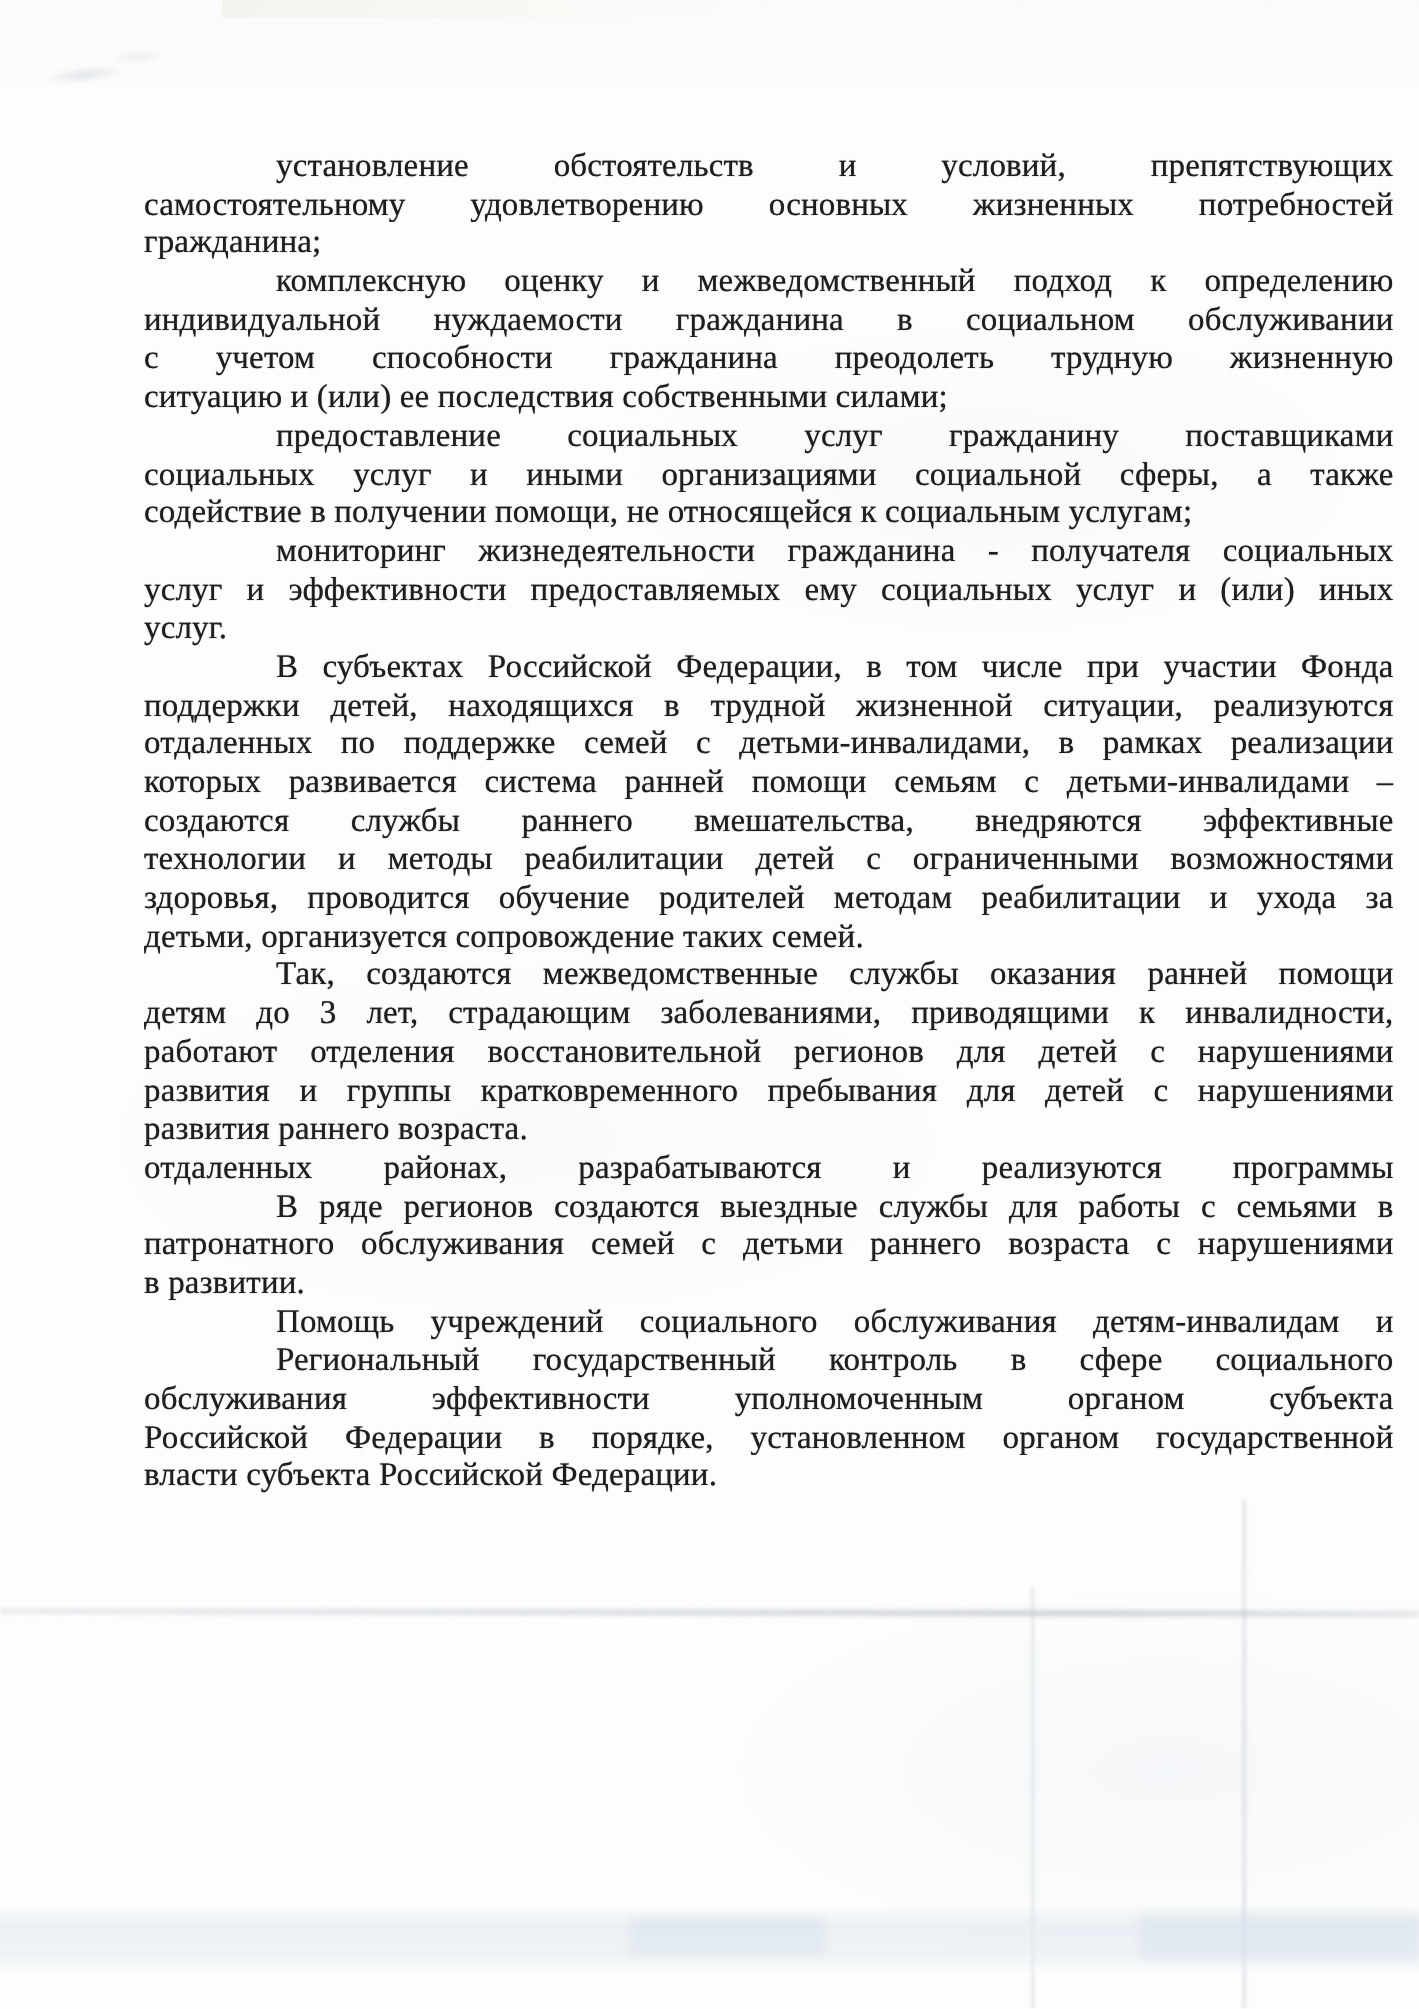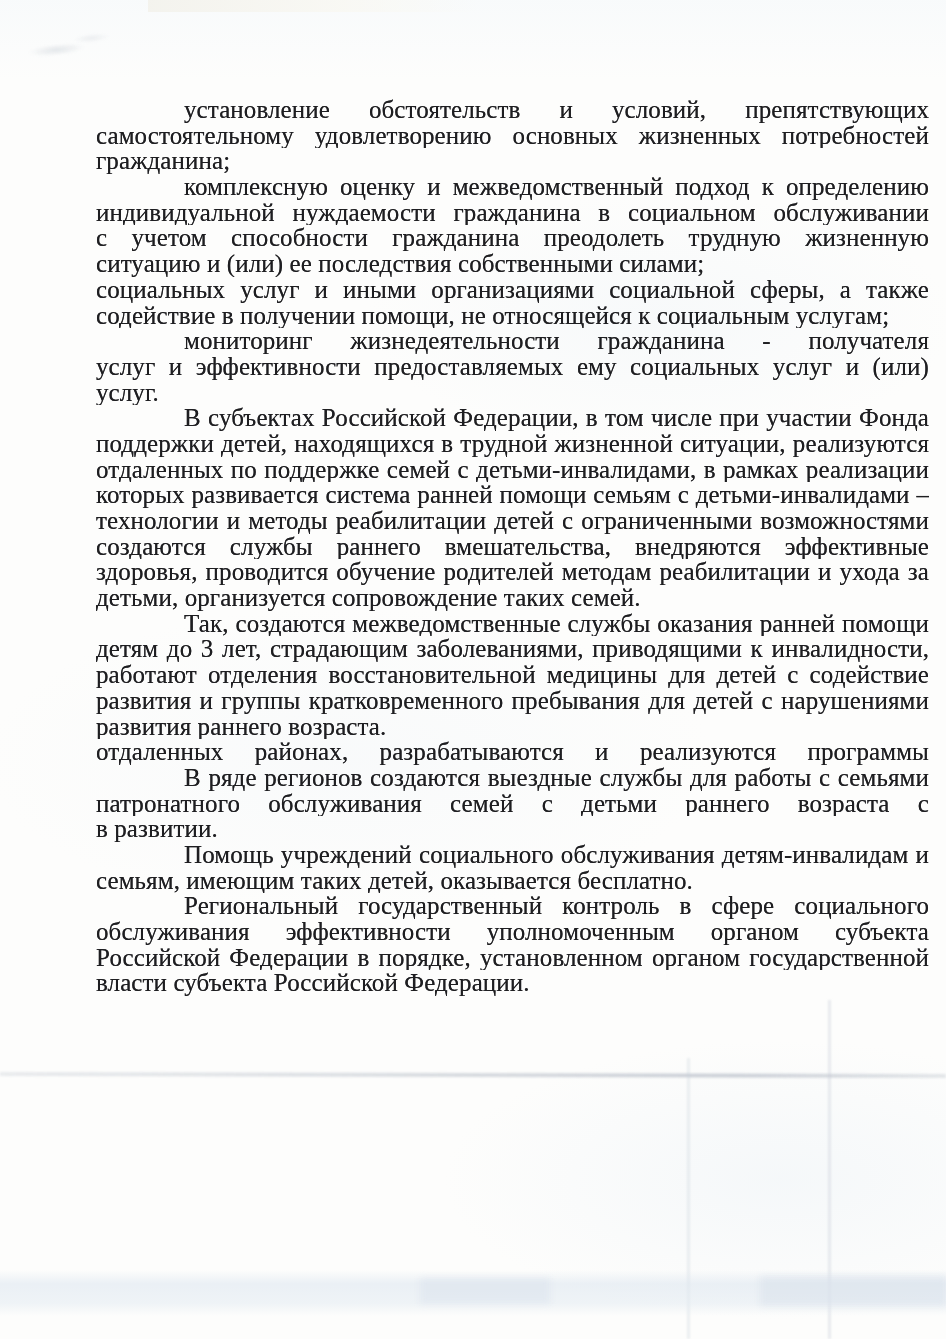"установление обстоятельств и условий," .textblock { font-size: 25px -> 22px }
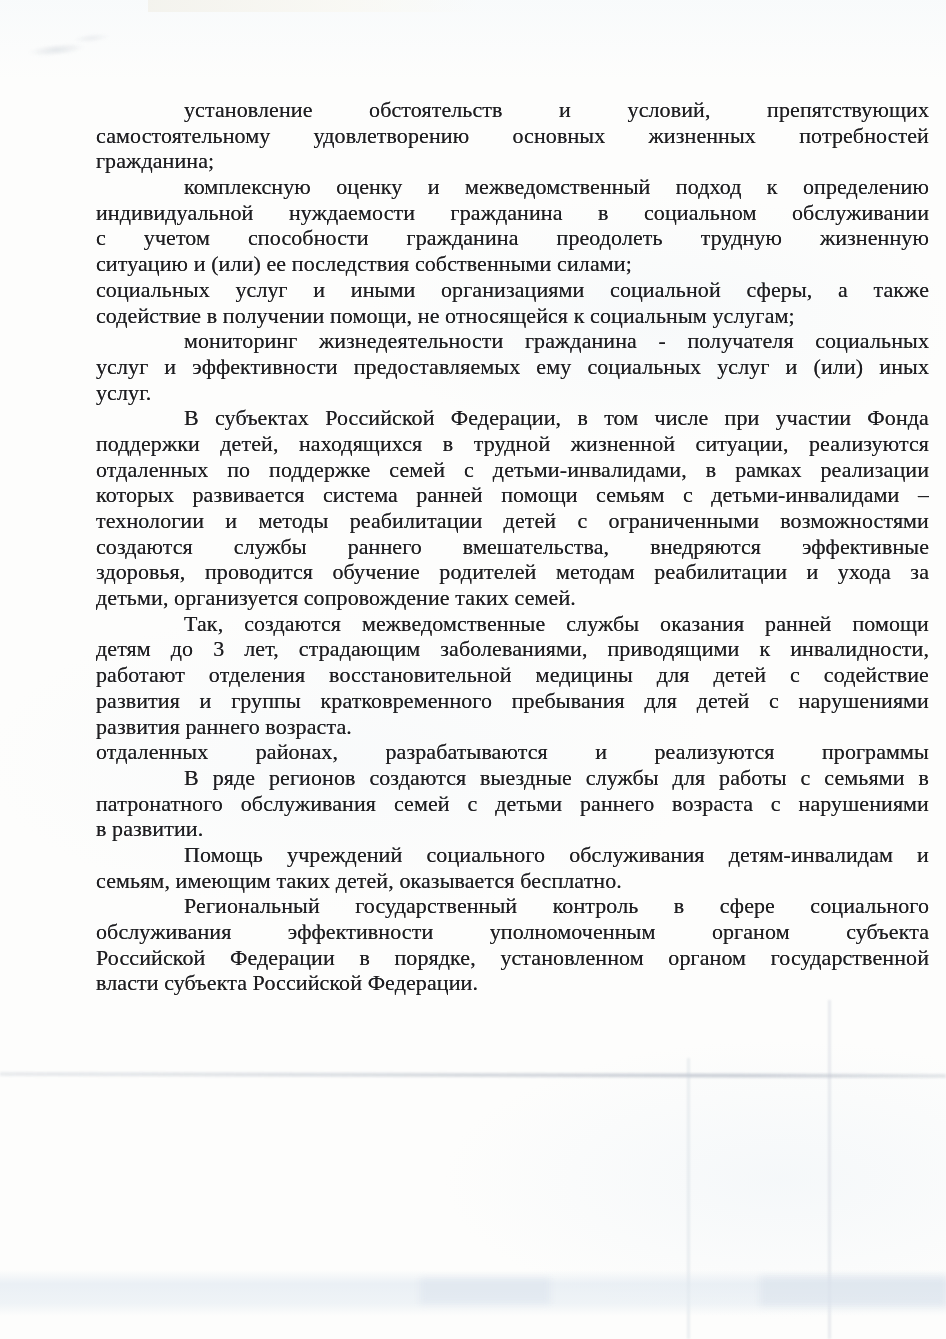"предоставление социальных услуг" div.ln { html: none -> <div>предоставление социальных услуг гражданину поставщиками</div> }
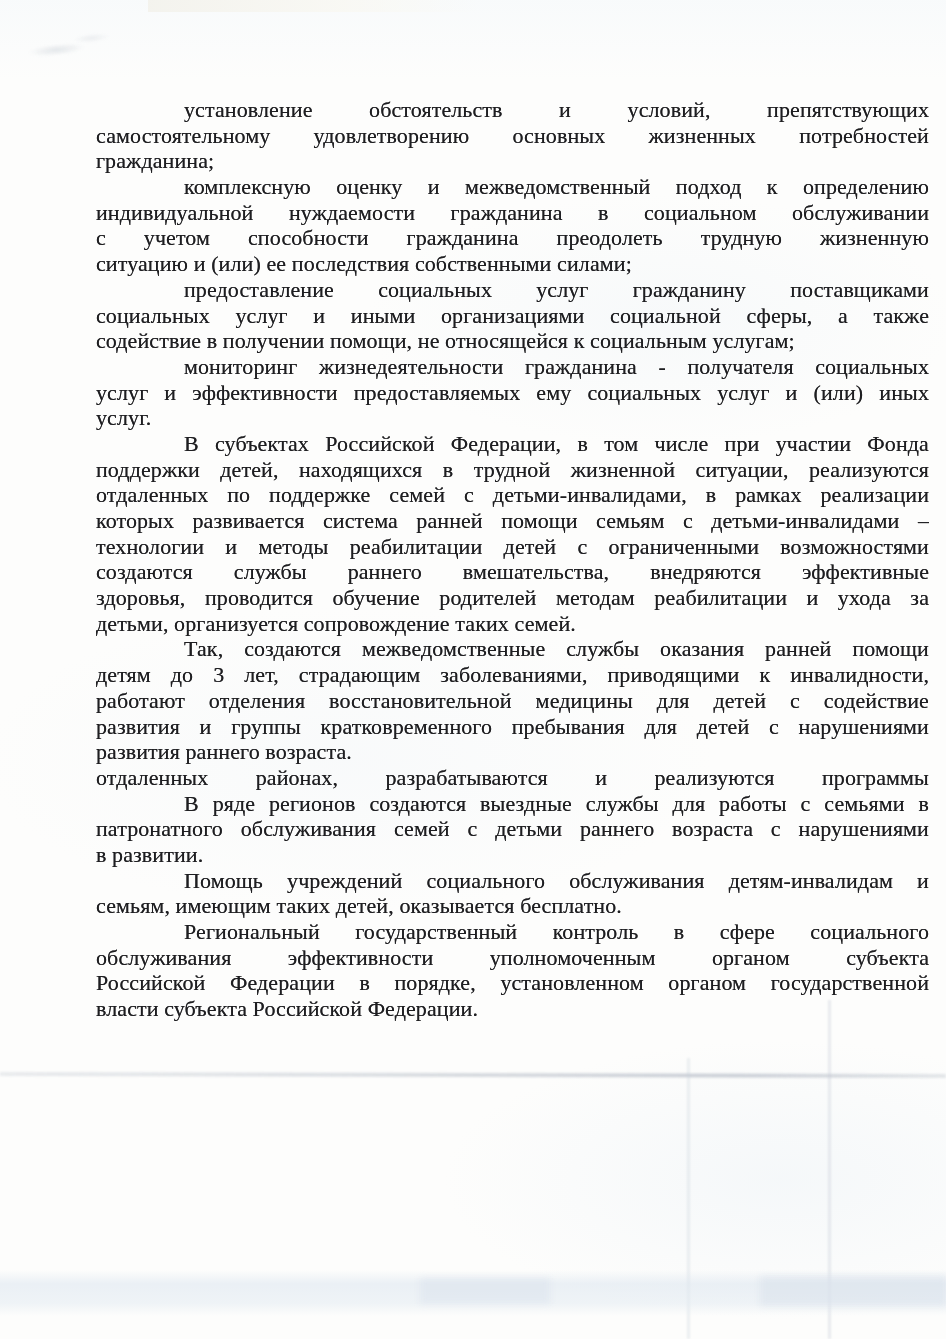"технологии и методы реабилитации детей" div.ln { order: before "создаются службы раннего вмешательства," -> after "создаются службы раннего вмешательства," }
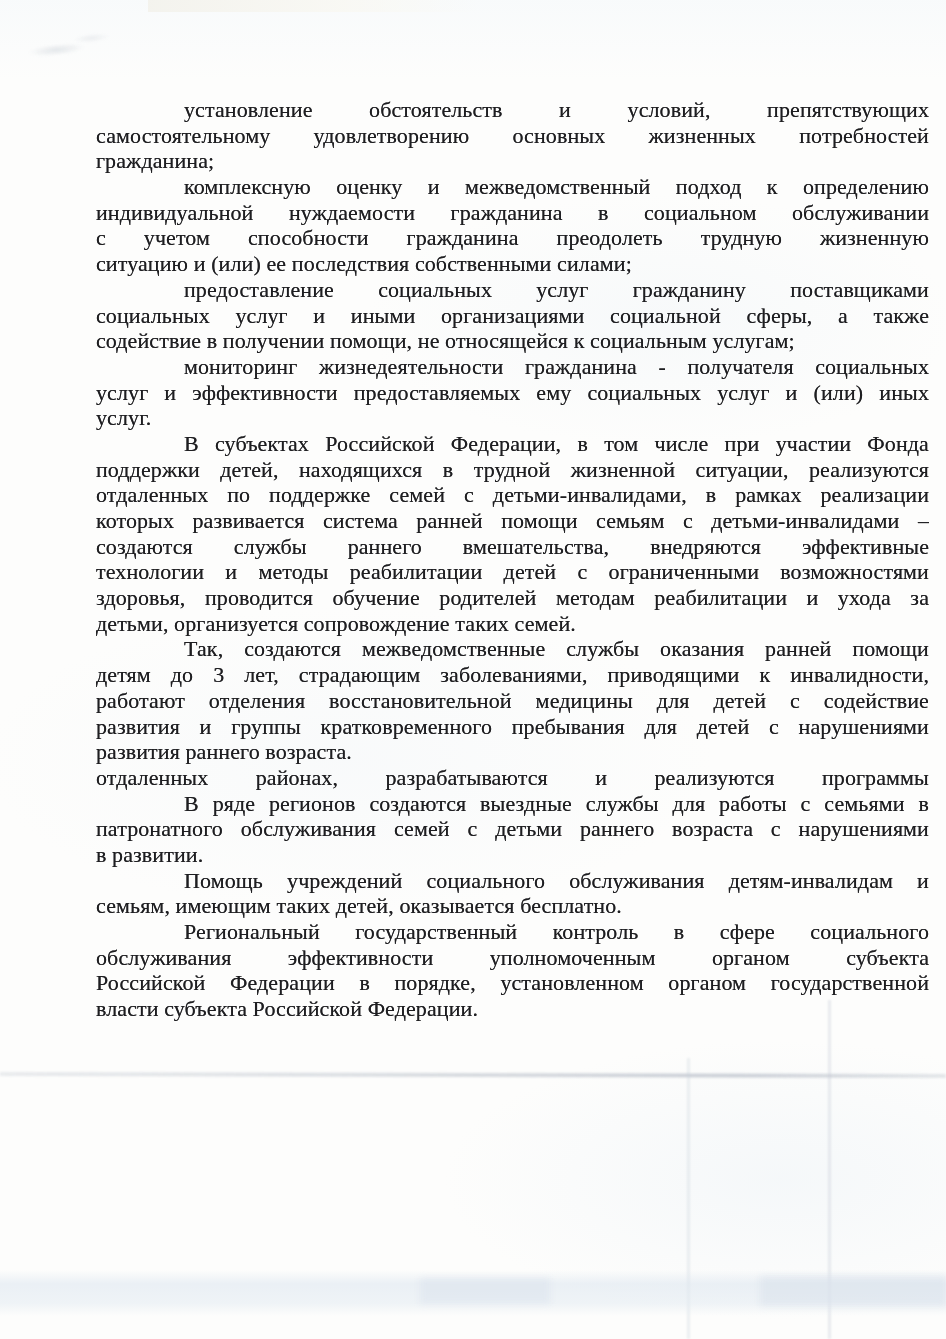"работают отделения восстановительной" div.ln { text: медицины для детей с содействие -> регионов для детей с нарушениями }
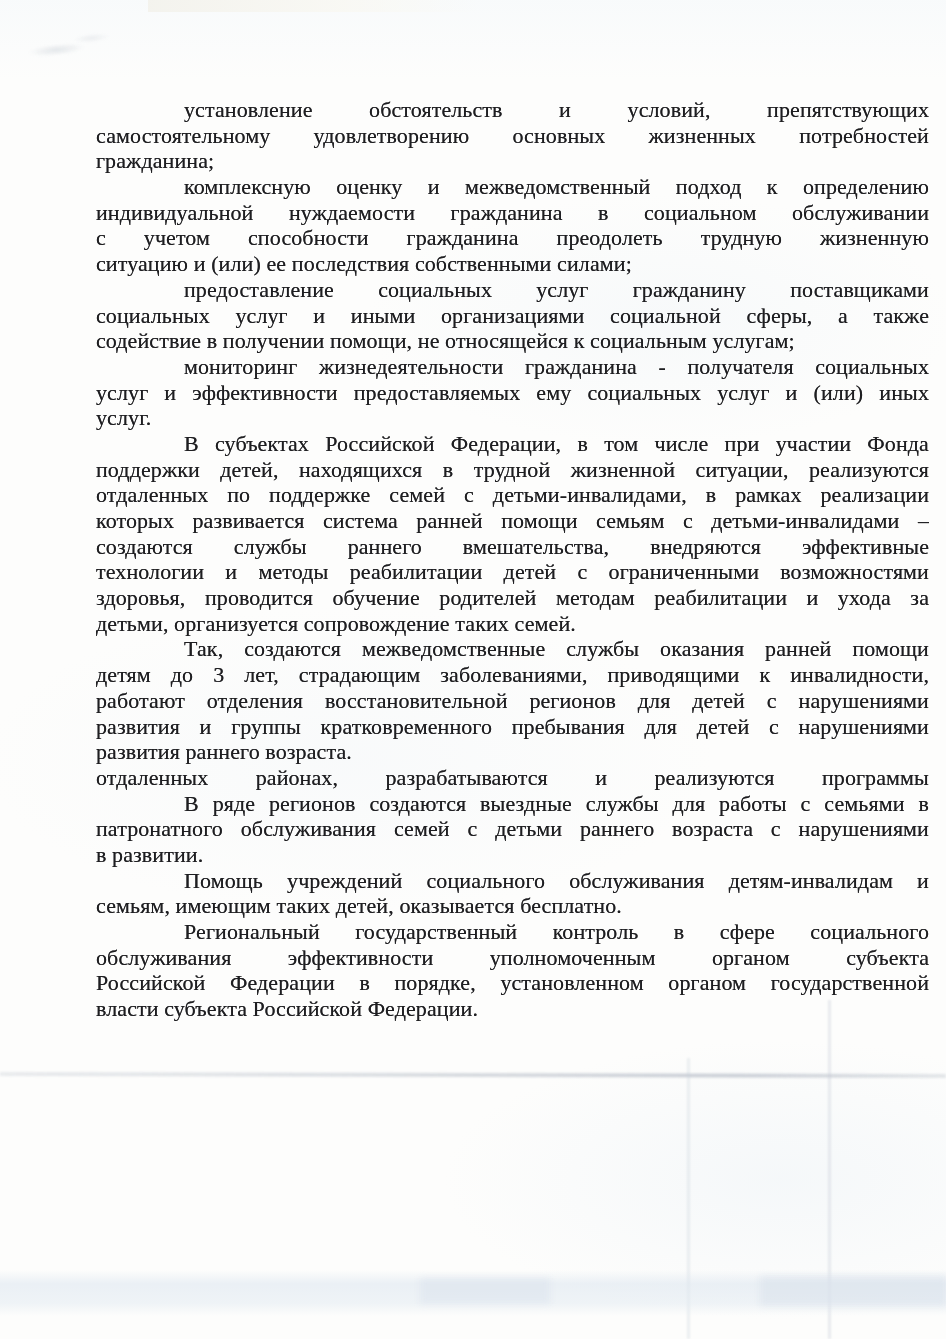"семьям, имеющим таких детей, оказывается" div.ln { html: <div>семьям, имеющим таких детей, оказывается бесплатно.</div> -> none }
